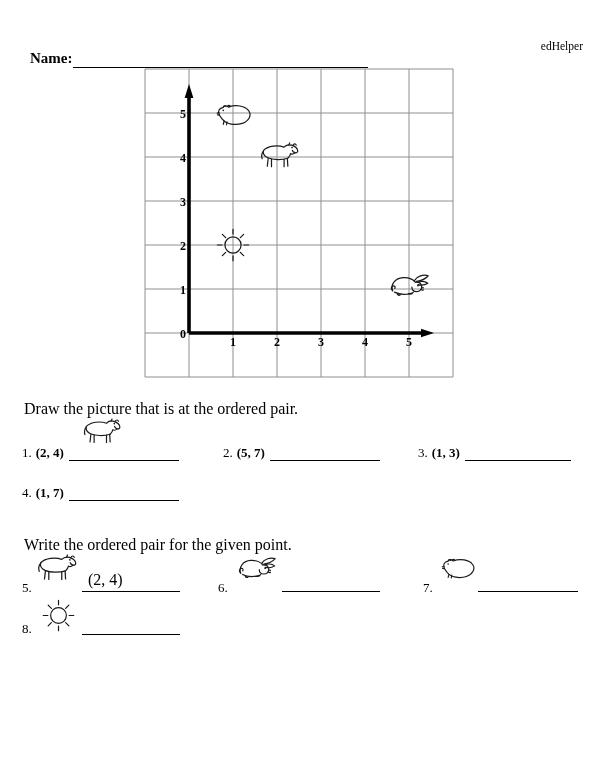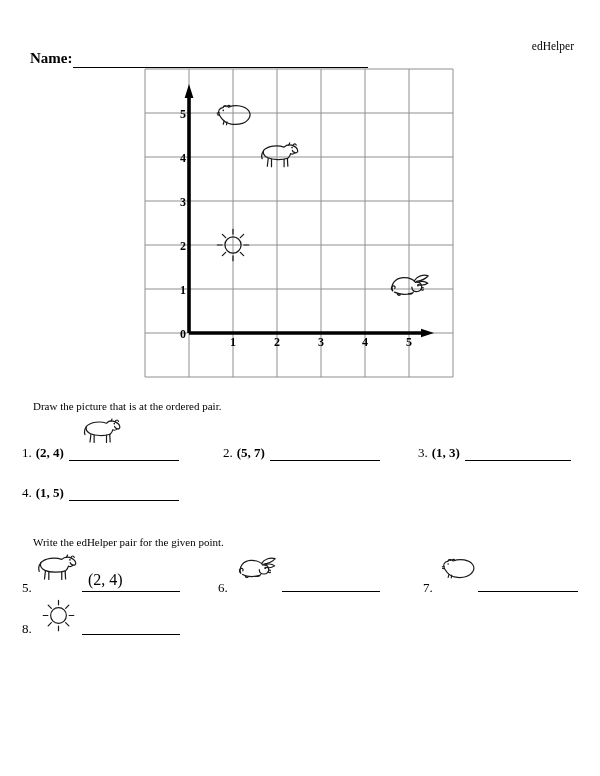"edHelper" .brand { right: 26px -> 17px }
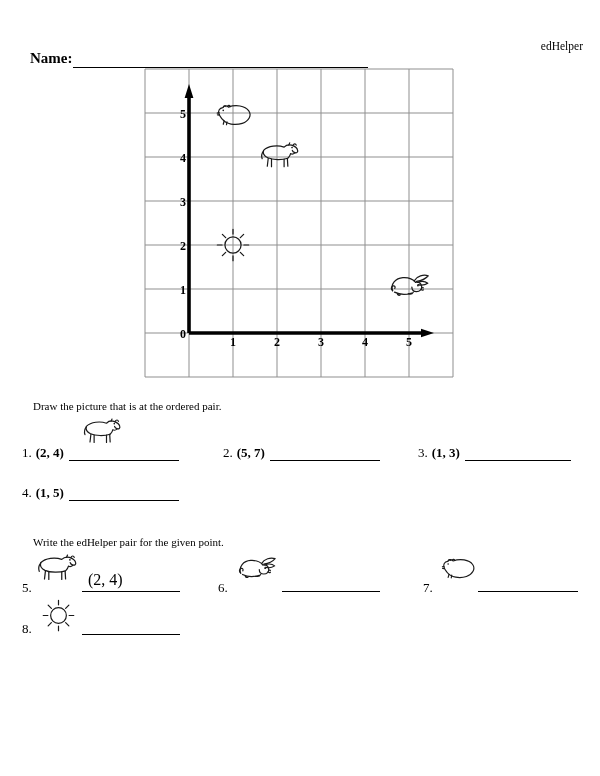"Draw the picture that is" .instr { font-size: 11px -> 16px; left: 33px -> 24px }
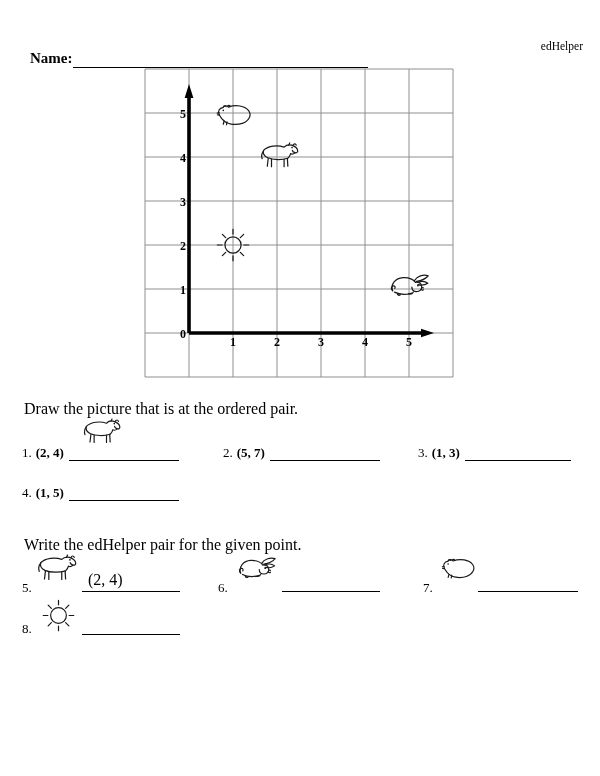"(1, 5)" span.qpair { text: 5 -> 7 }
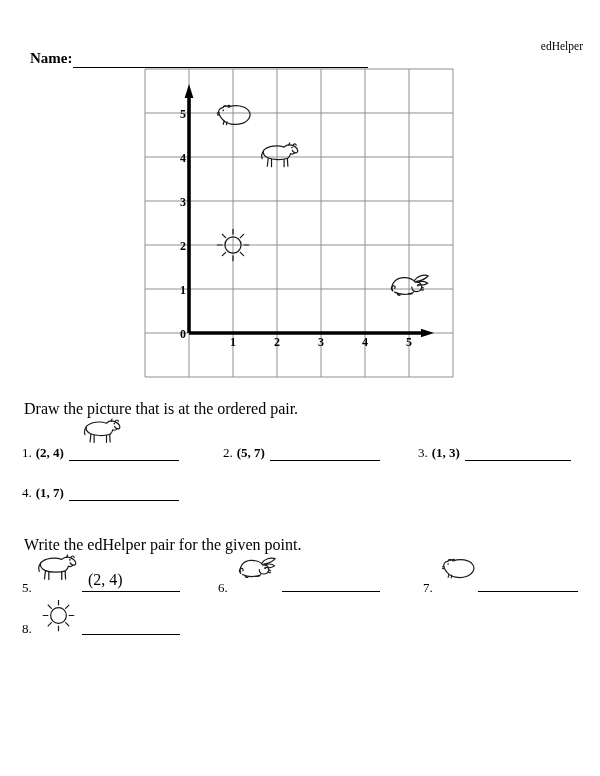"Write the edHelper pair for" div.instr { text: edHelper -> ordered }
